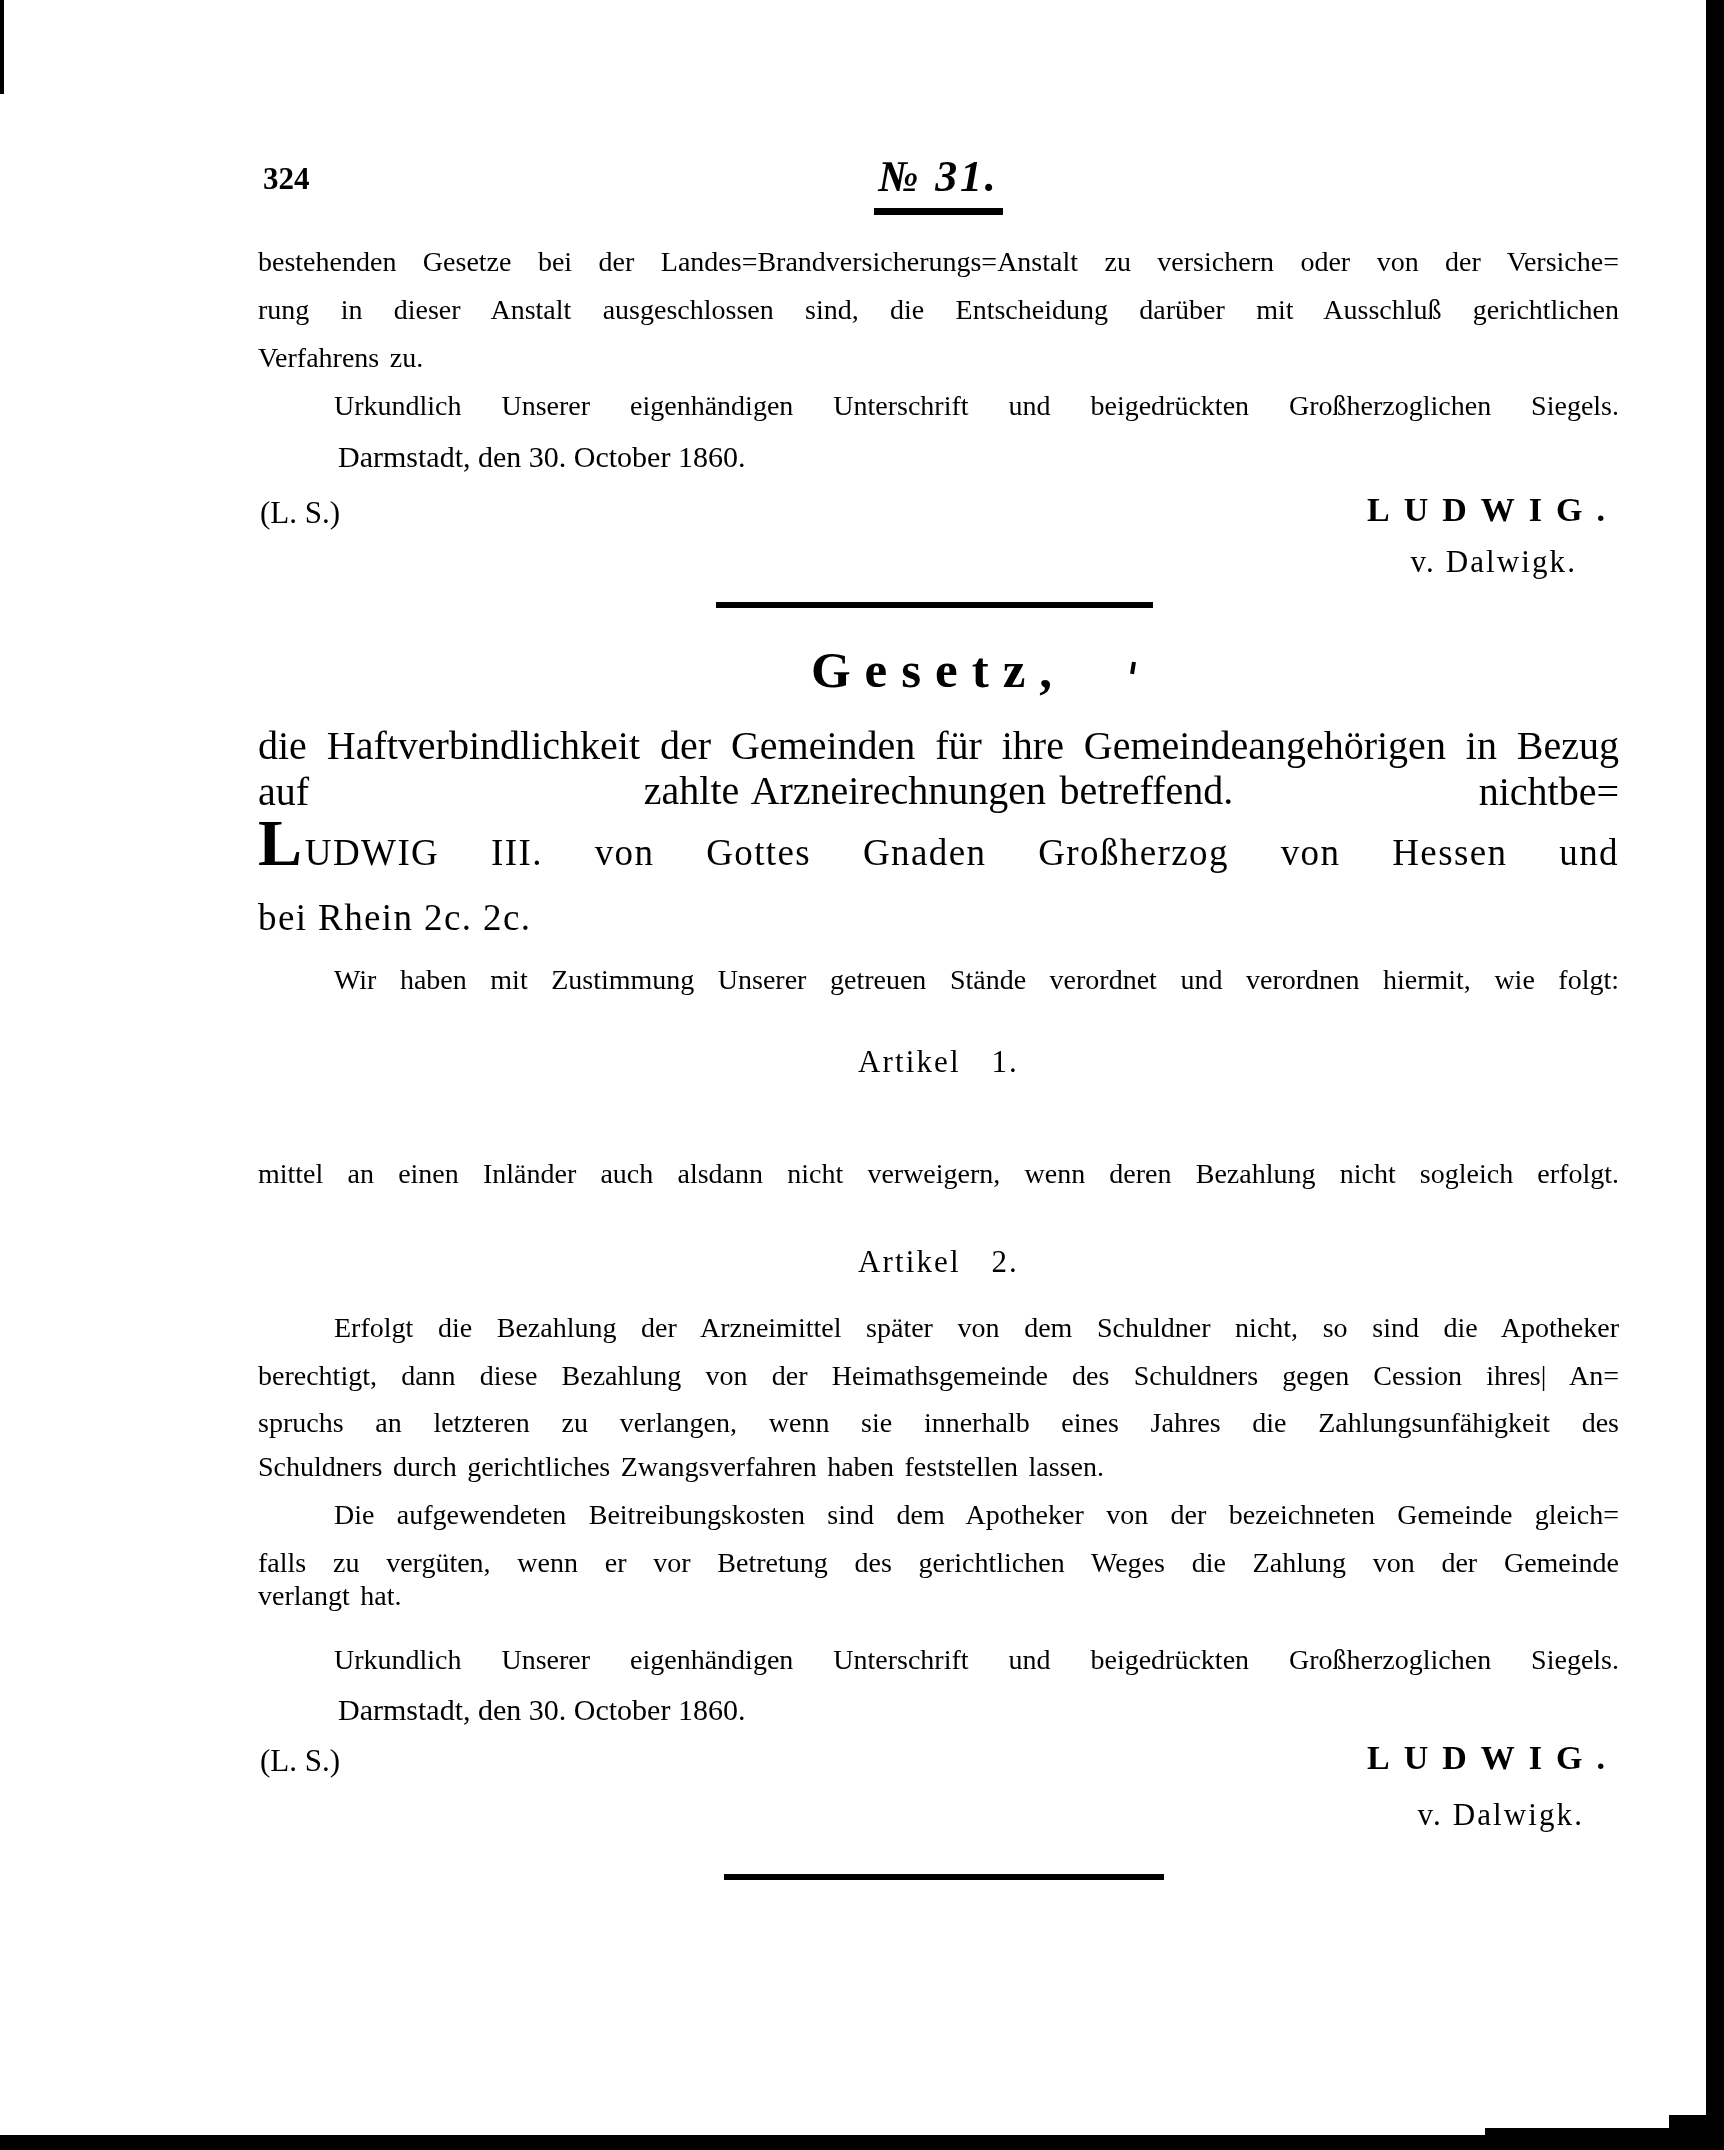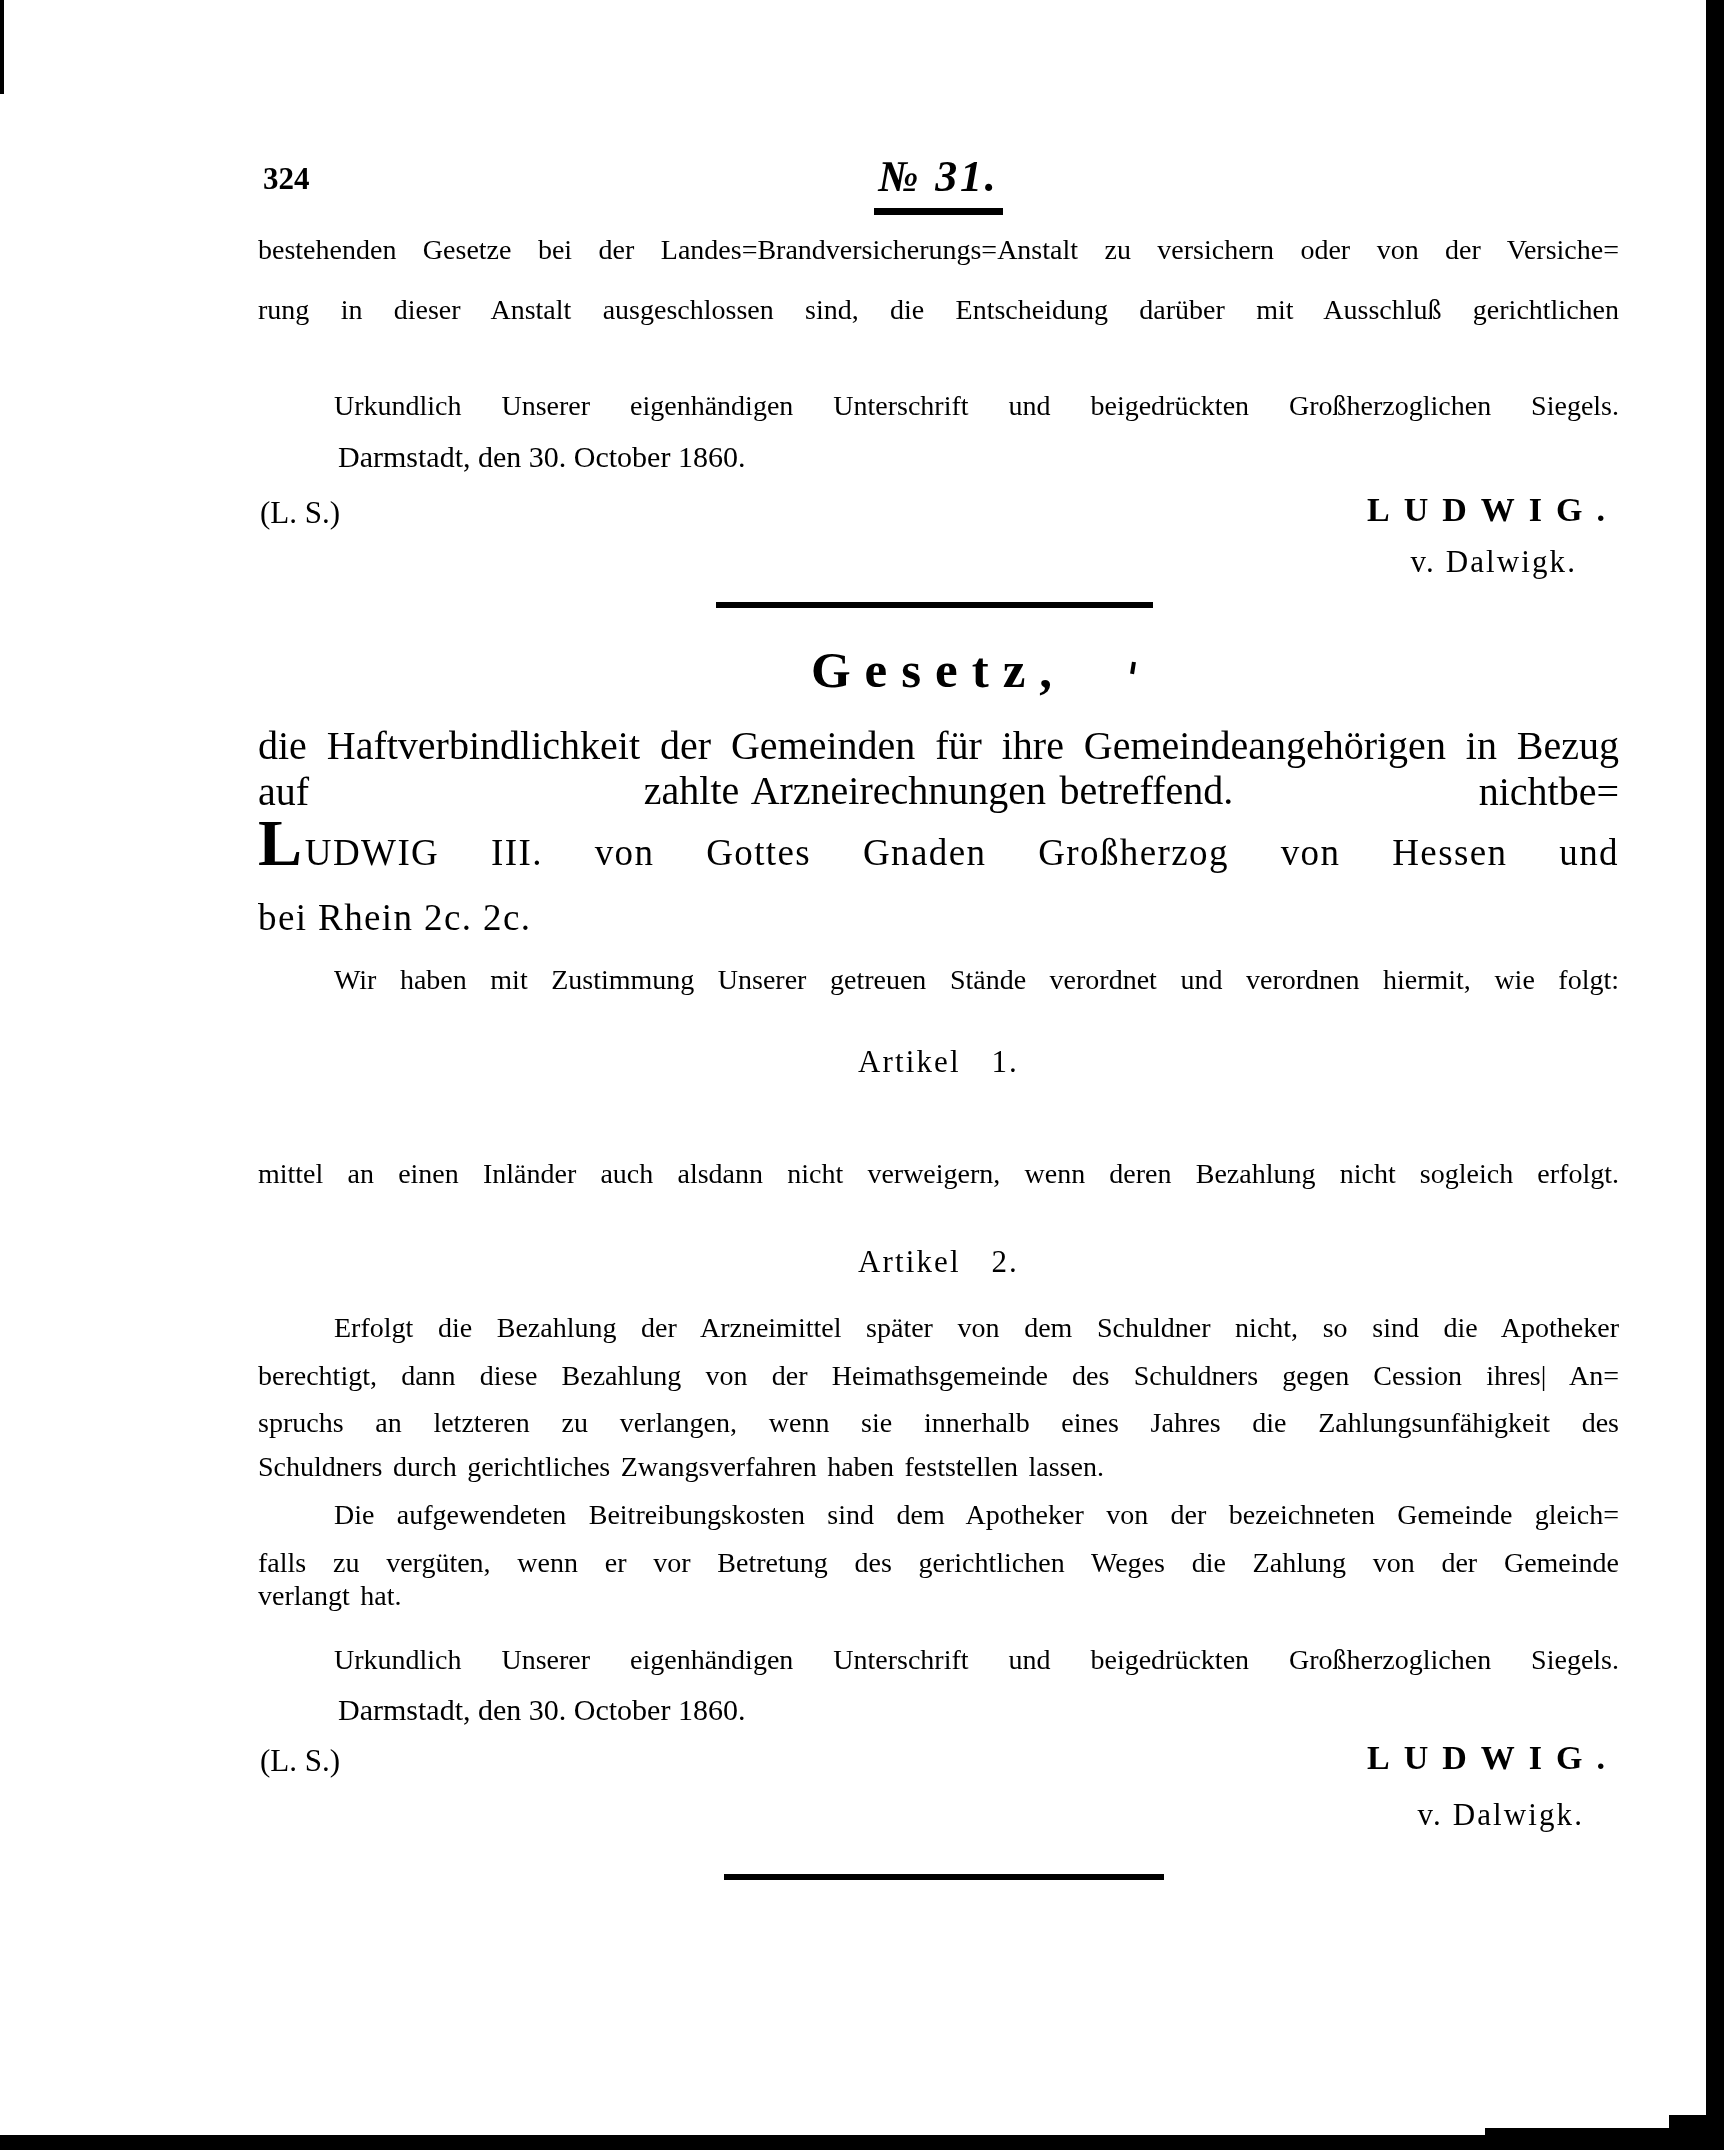"bestehenden Gesetze bei der" div.abs { top: 234px -> 246px }
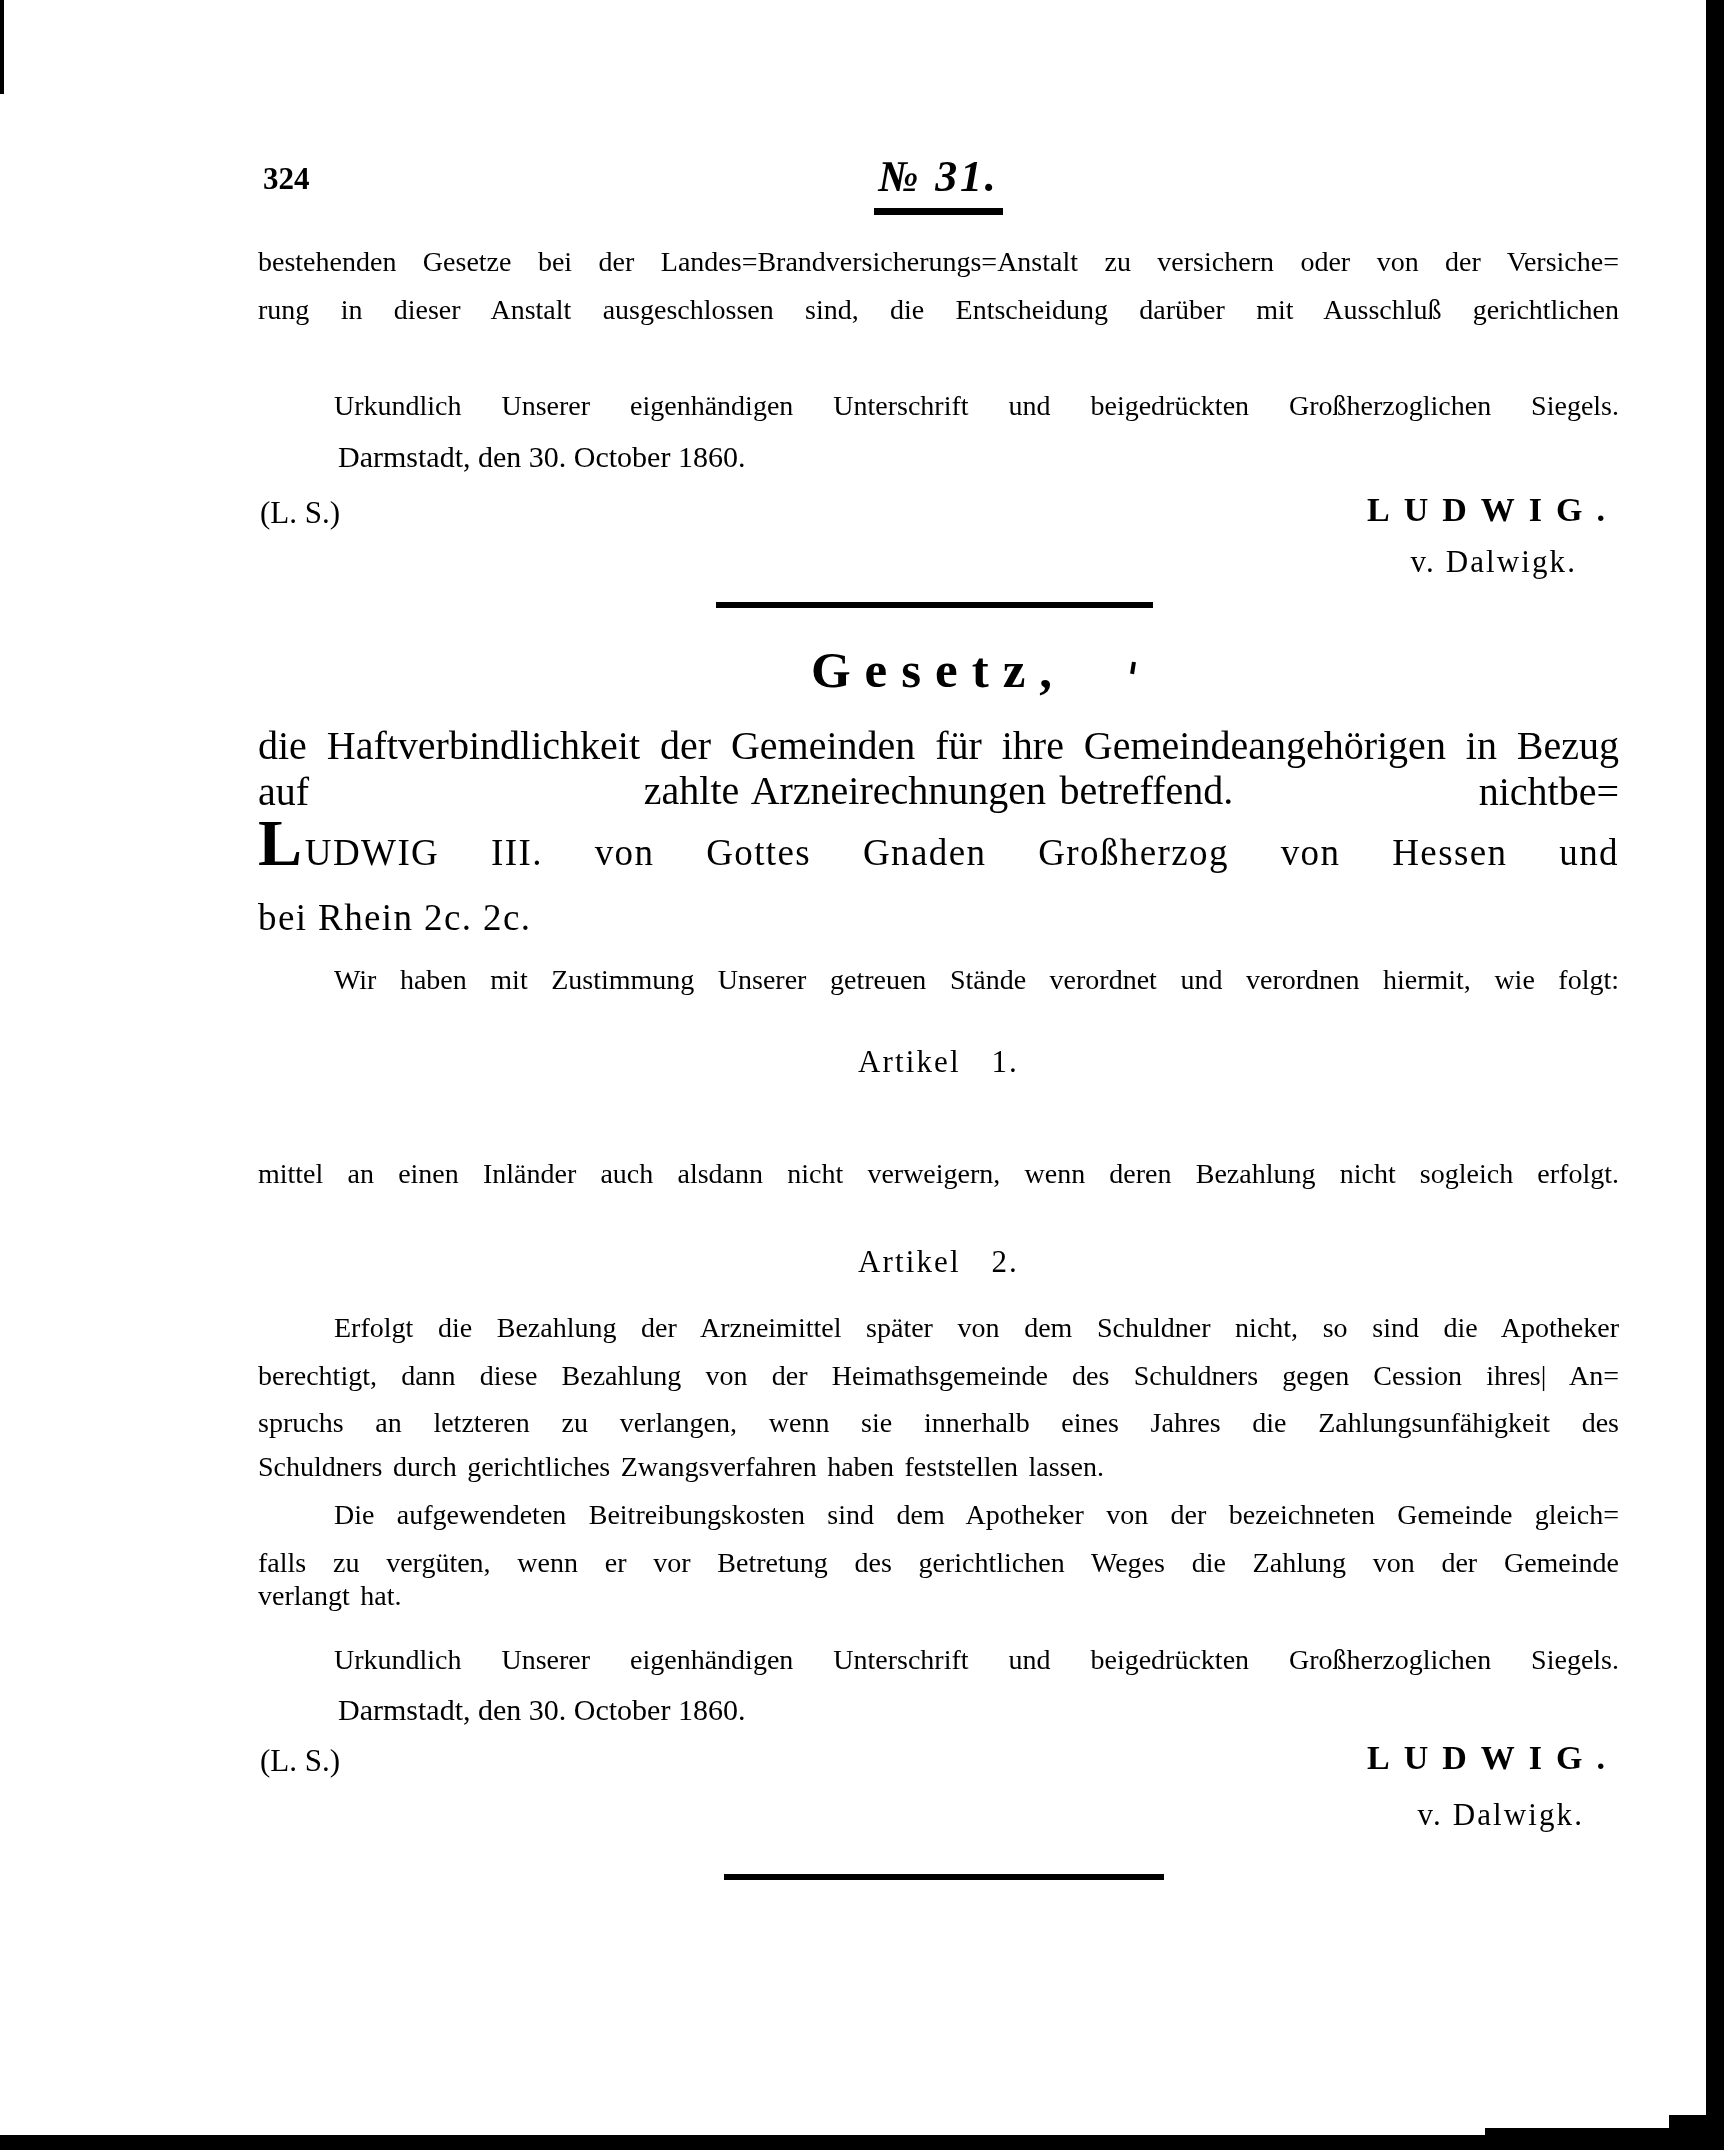"Verfahrens zu." div.abs { html: none -> <div>Verfahrens zu.</div> }
